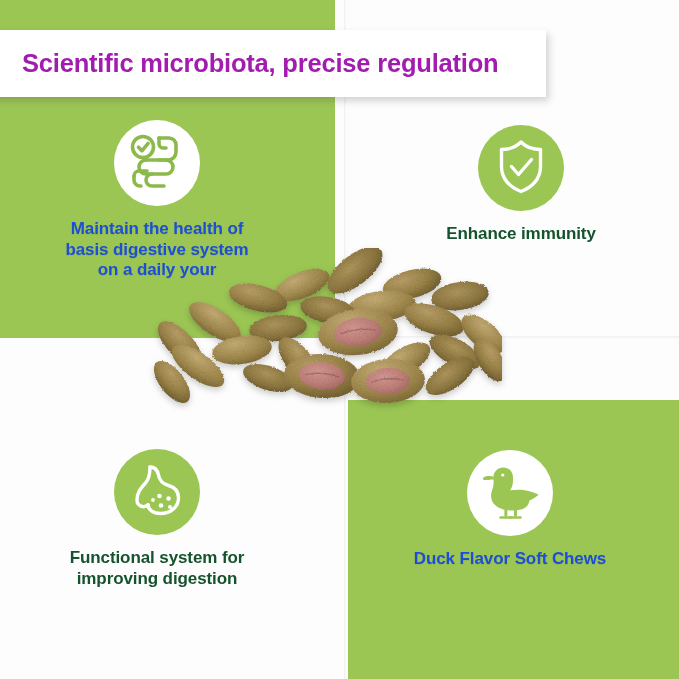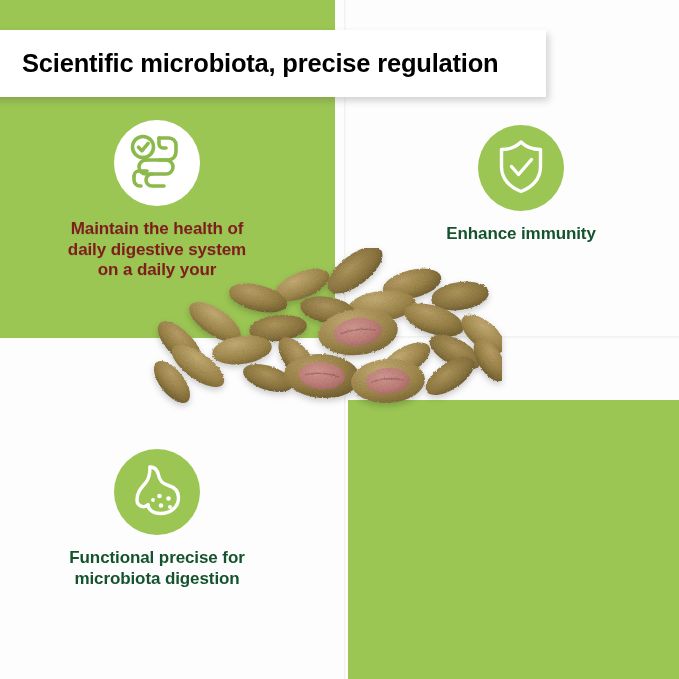"Scientific microbiota, precise" .title-text { color: #000000 -> #a21caf }
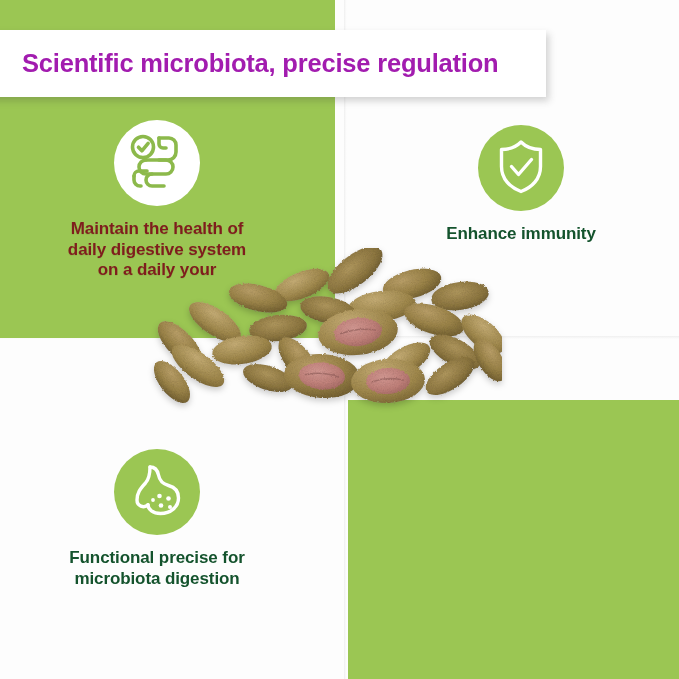"Maintain the health of" .caption.on-green { color: #7f1d1d -> #1d4ed8 }
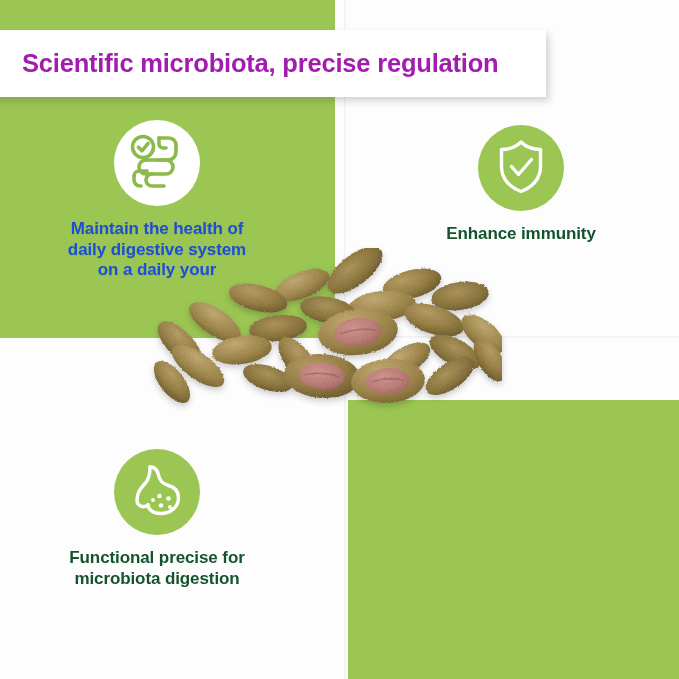"daily digestive system" div { text: daily -> basis }
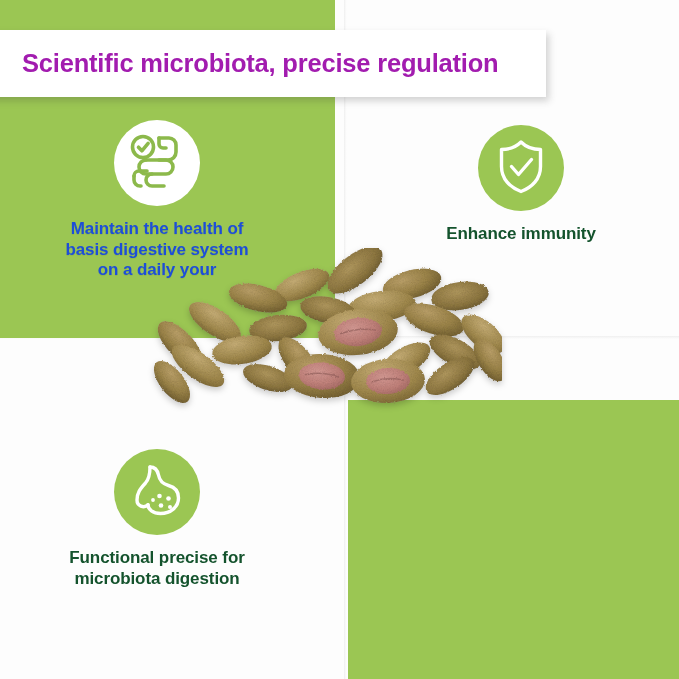"Functional precise for" div { text: precise -> system }
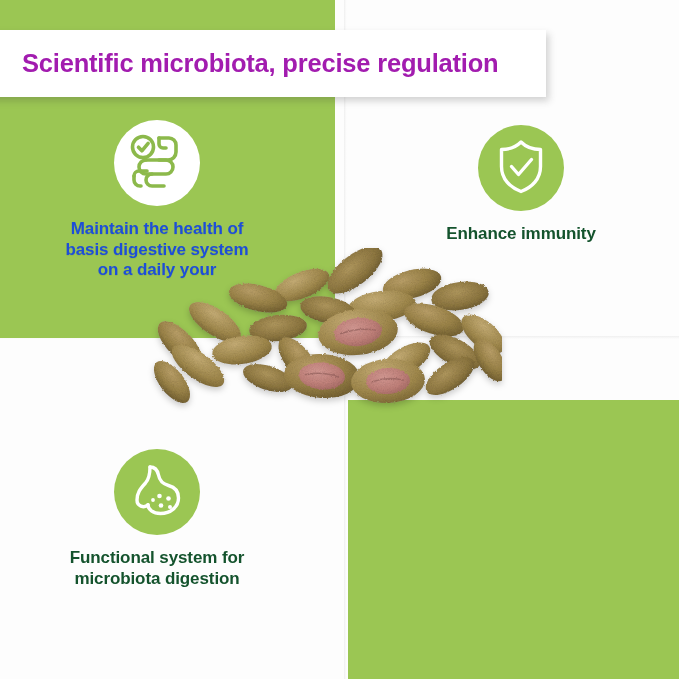"Duck Flavor Soft Chews" div.feature { html: none -> <div> <div> <span> <svg> <path></path> <path></path> <circle></circle> <rect></rect> <rect></rect> <path></path> <path></path> </svg> </span> </div> <div> <div>Duck Flavor Soft Chews</div> </div> </div> }
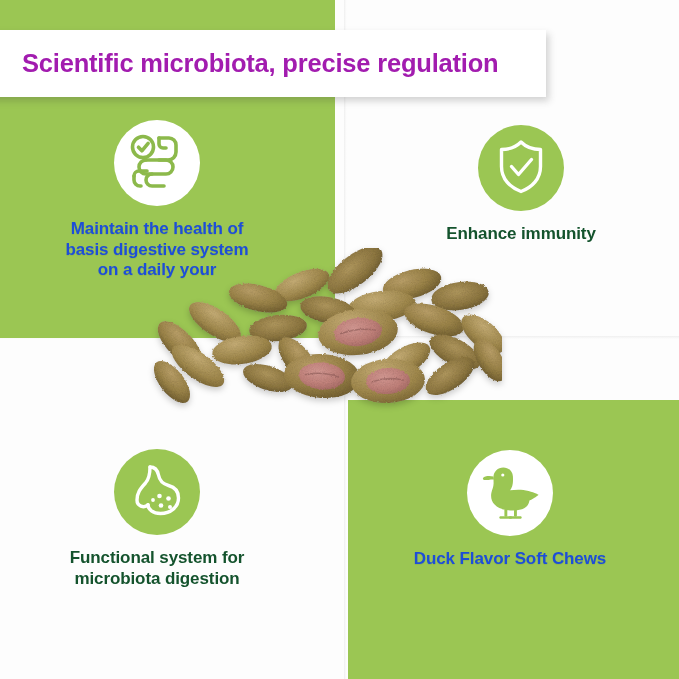"microbiota digestion" div { text: microbiota -> improving }
